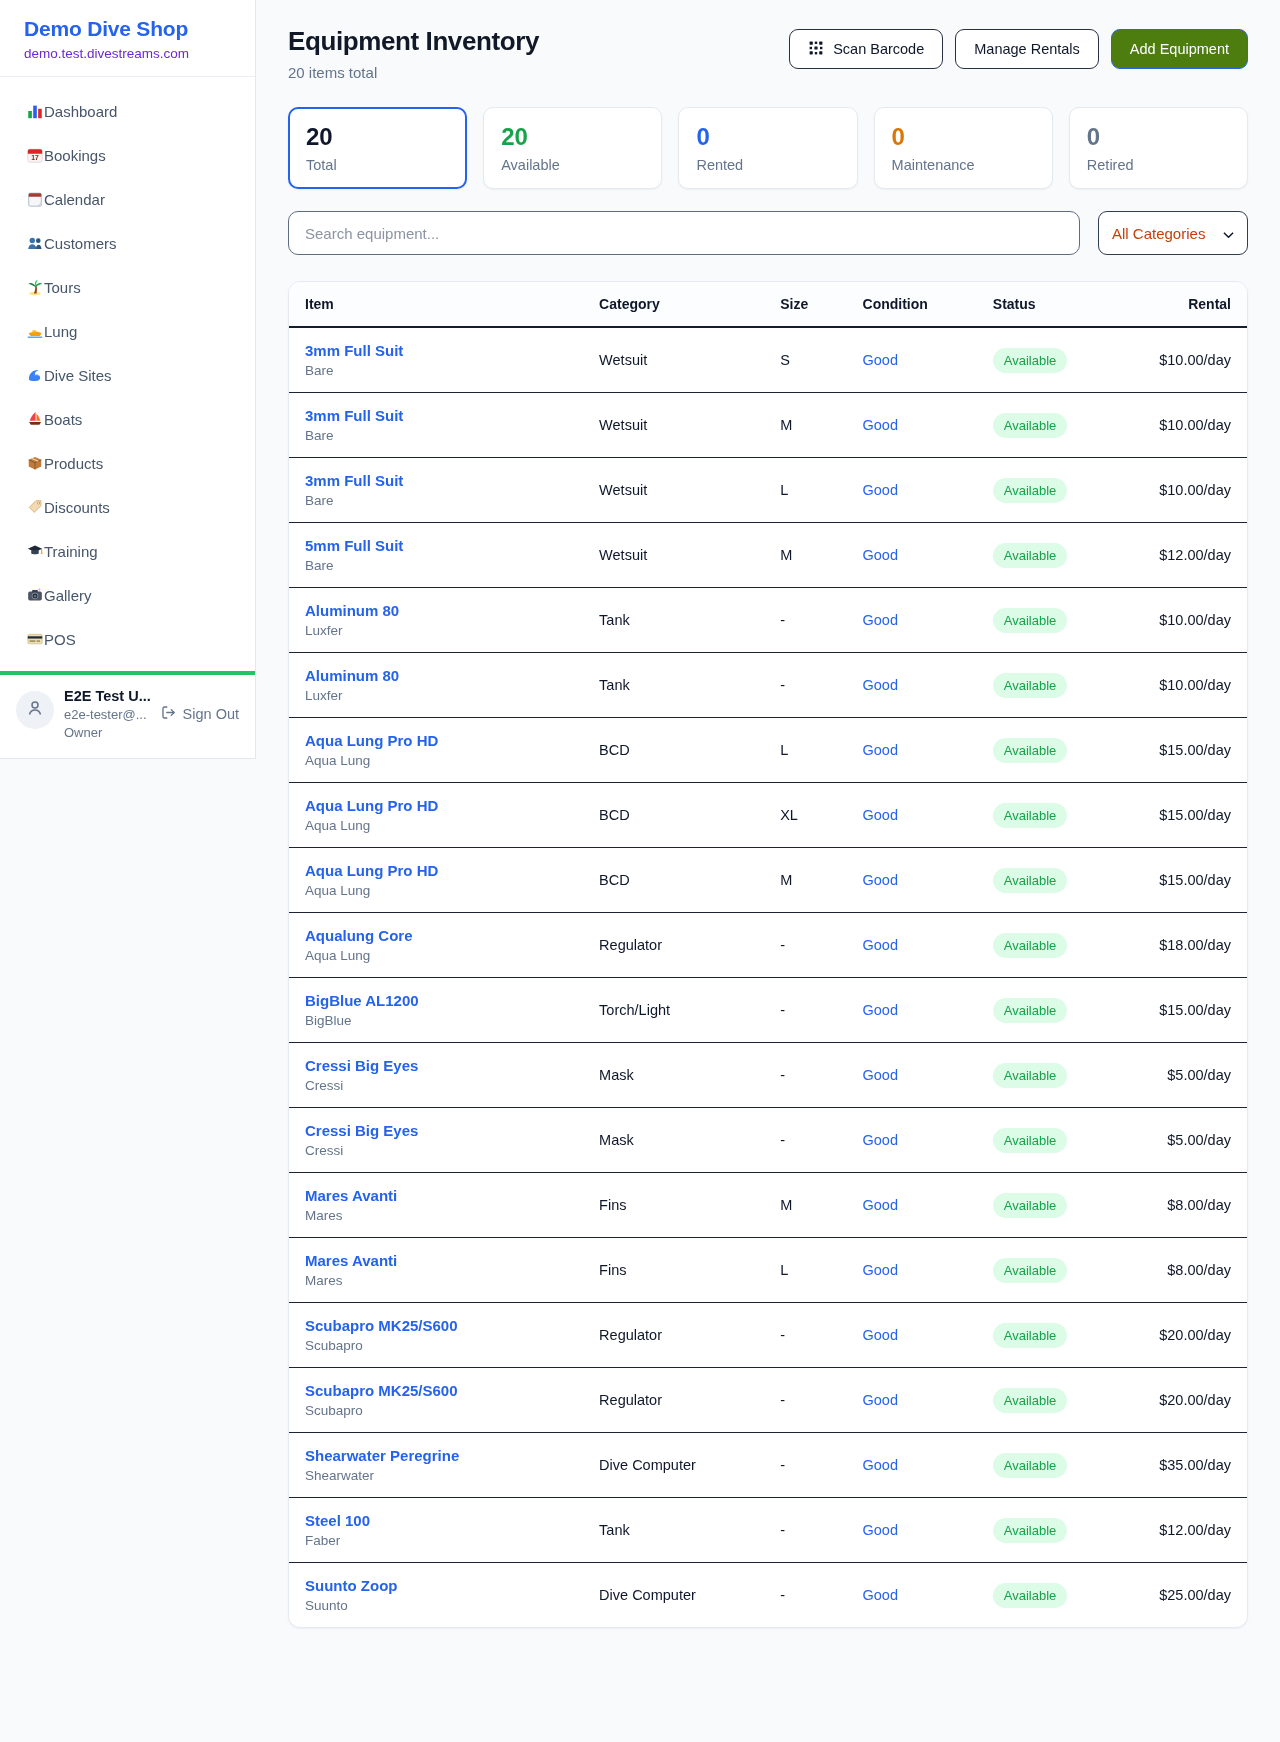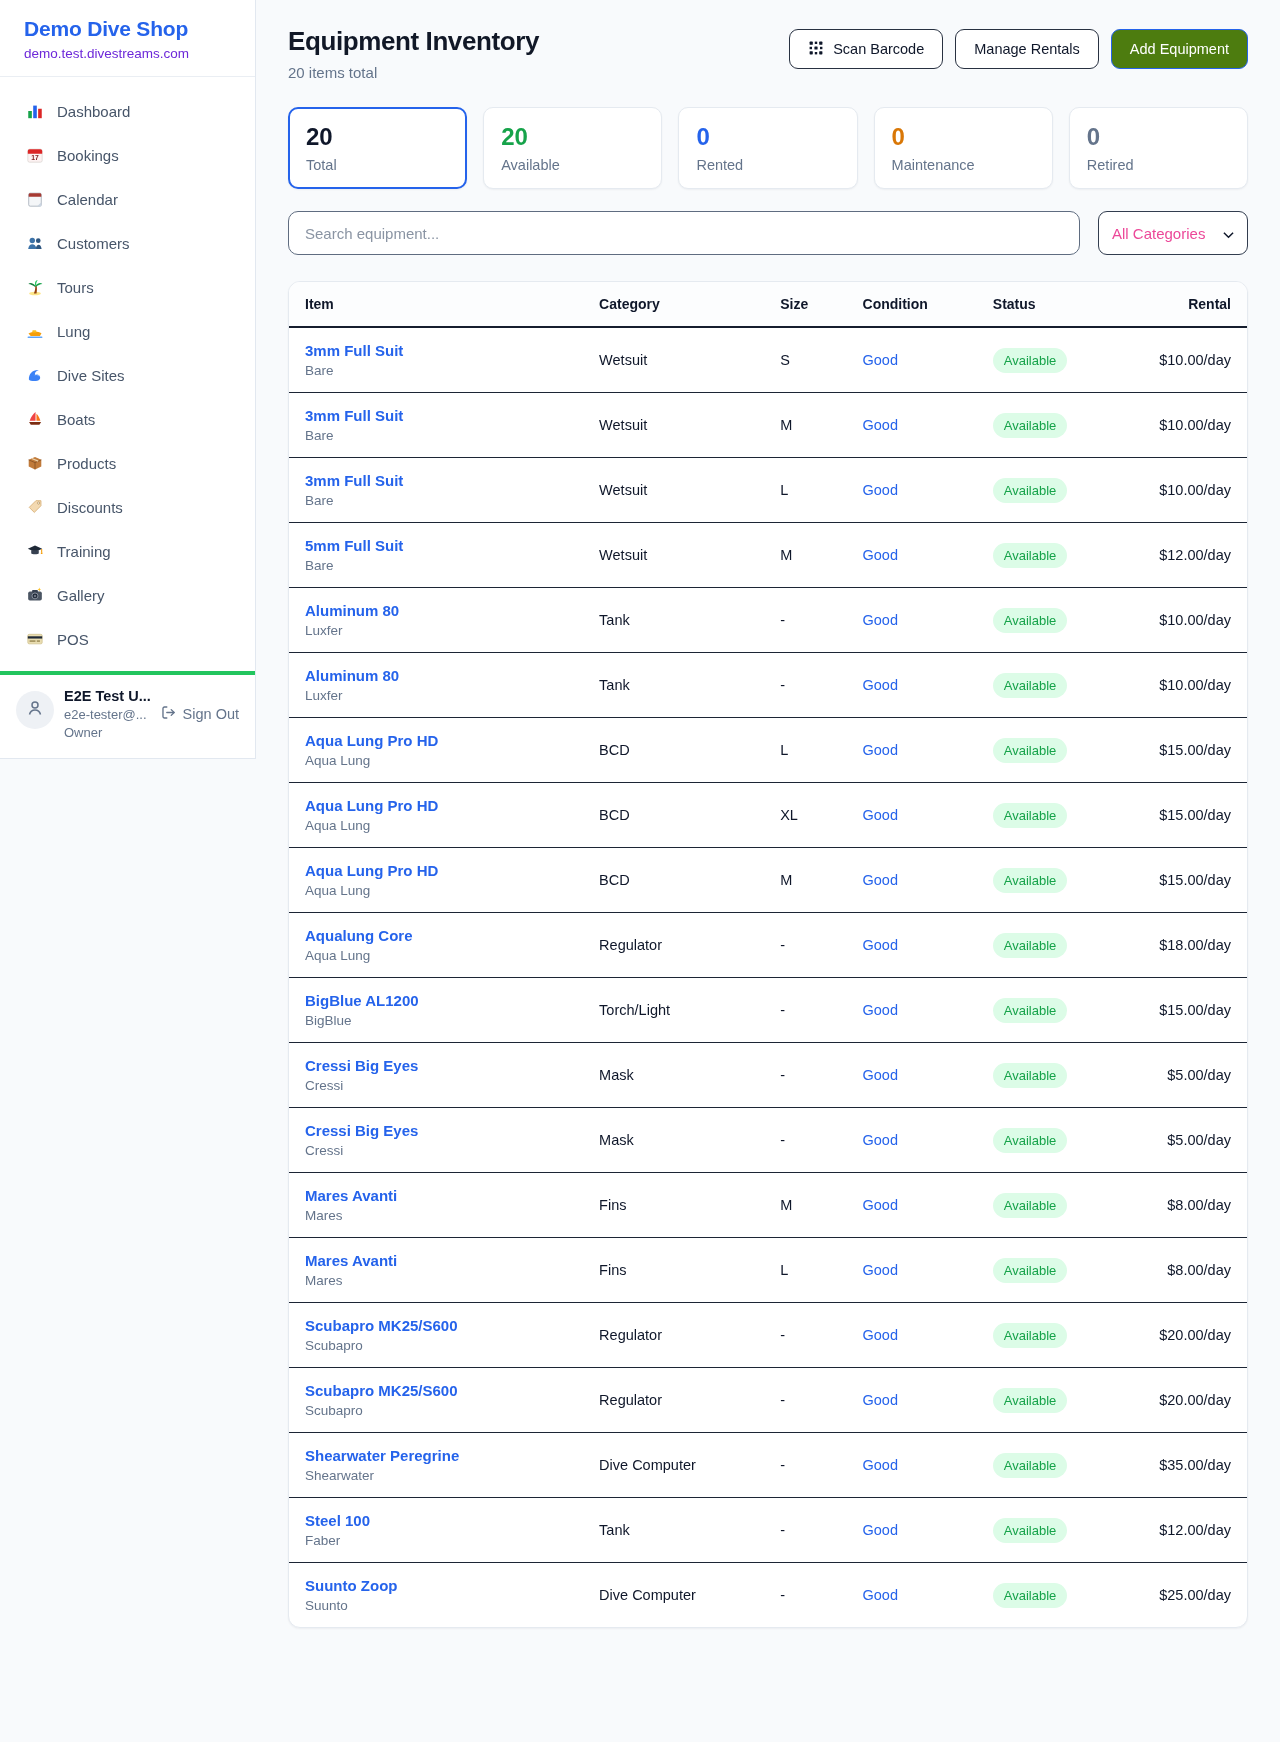"Dashboard" .nav-item { gap: 13px -> none }
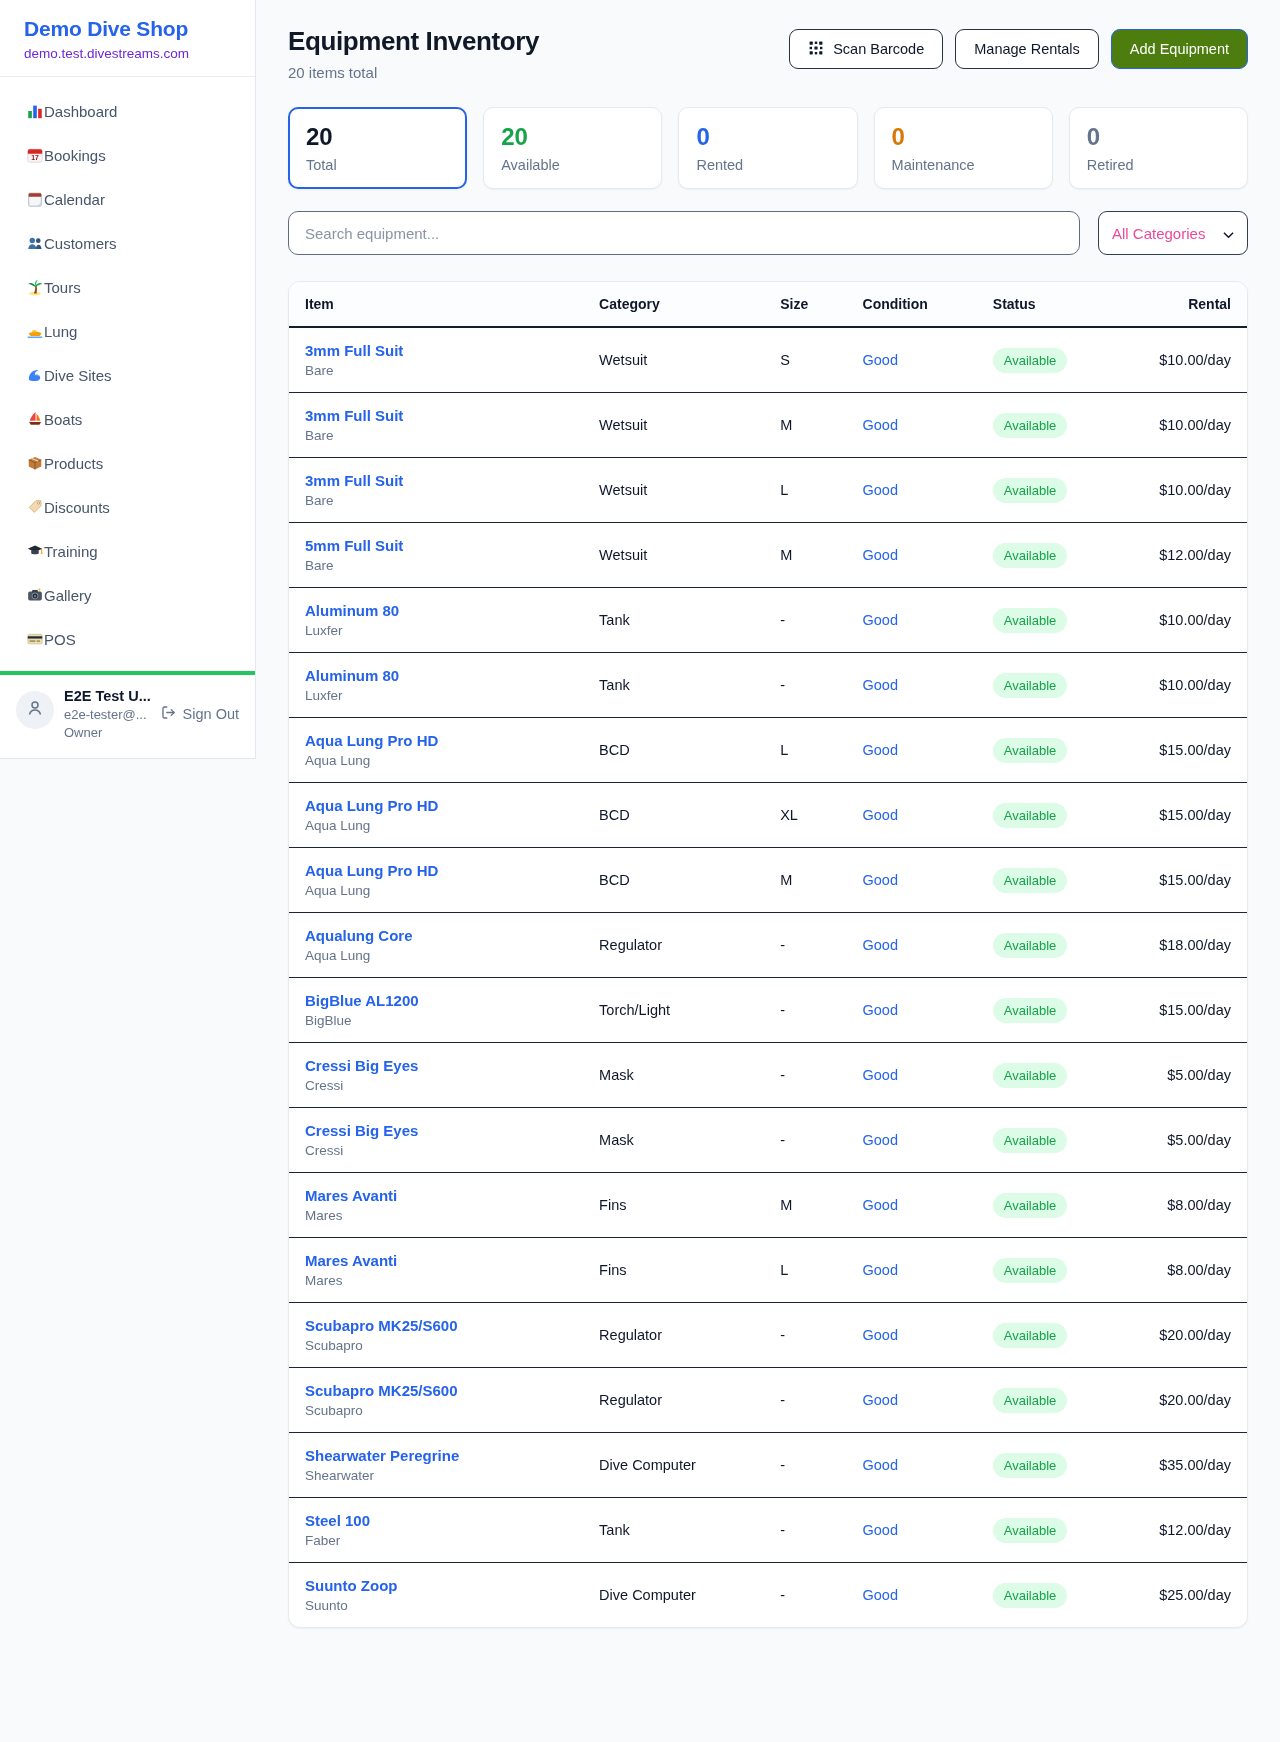"All Categories" .category-select { color: #ec4899 -> #c2410c }
